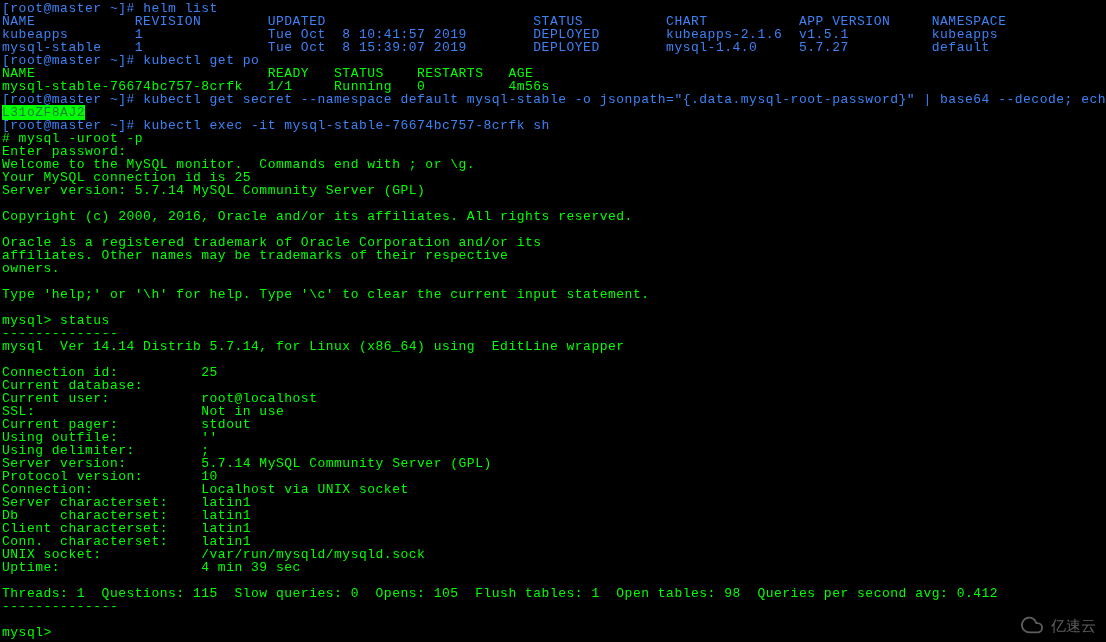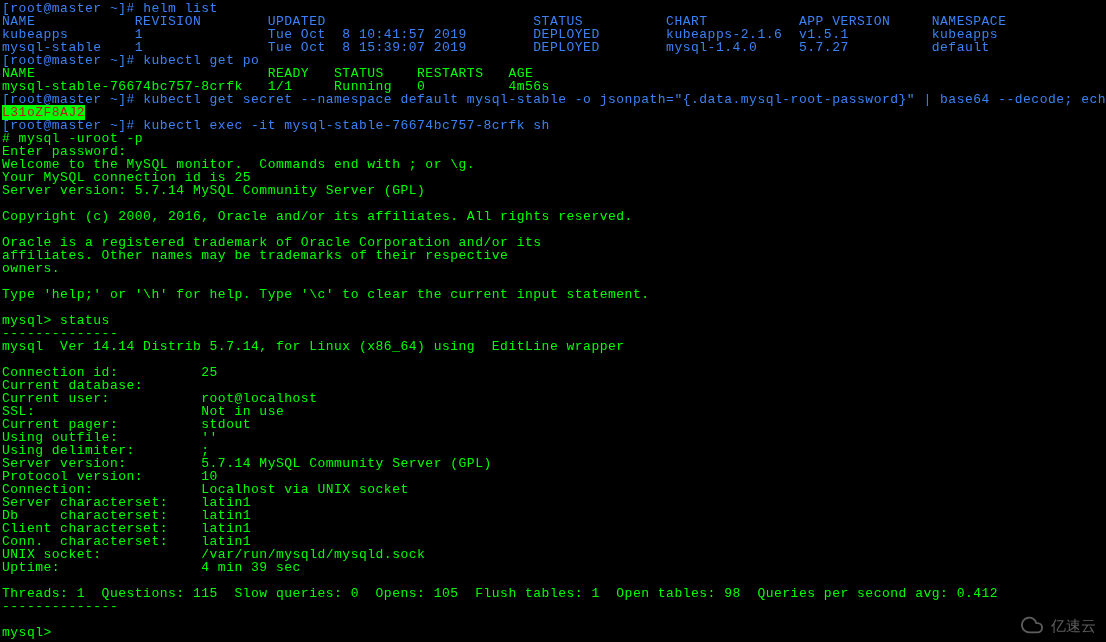"L31oZF8AJ2" .highlight-green { color: #b91c1c -> #15803d }
